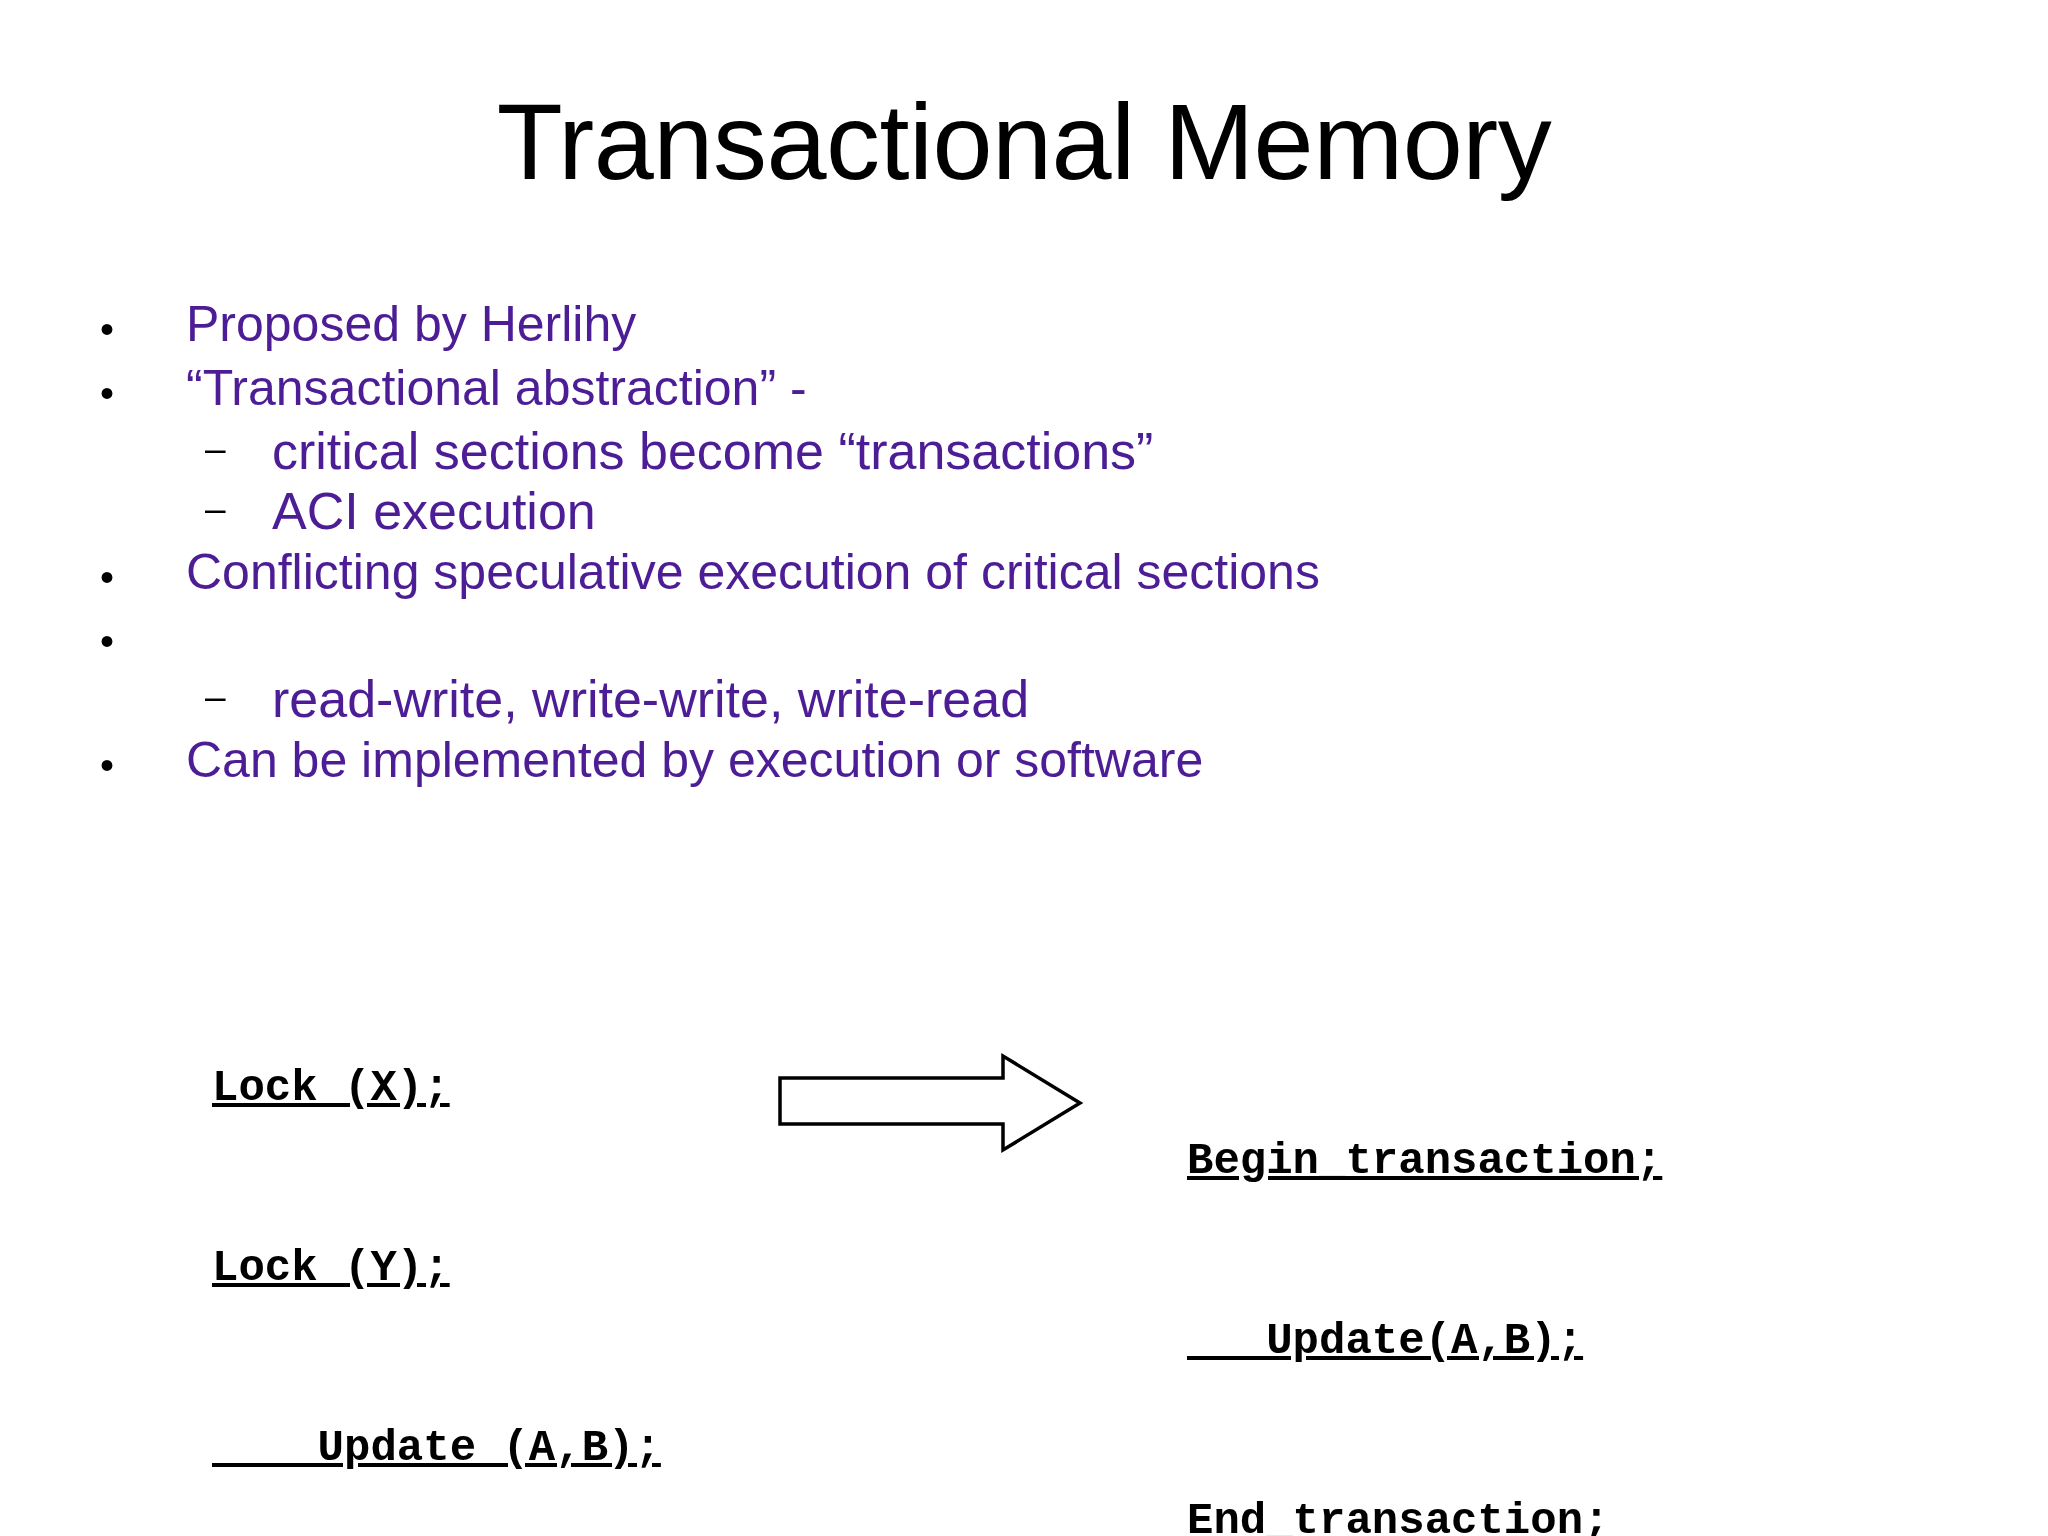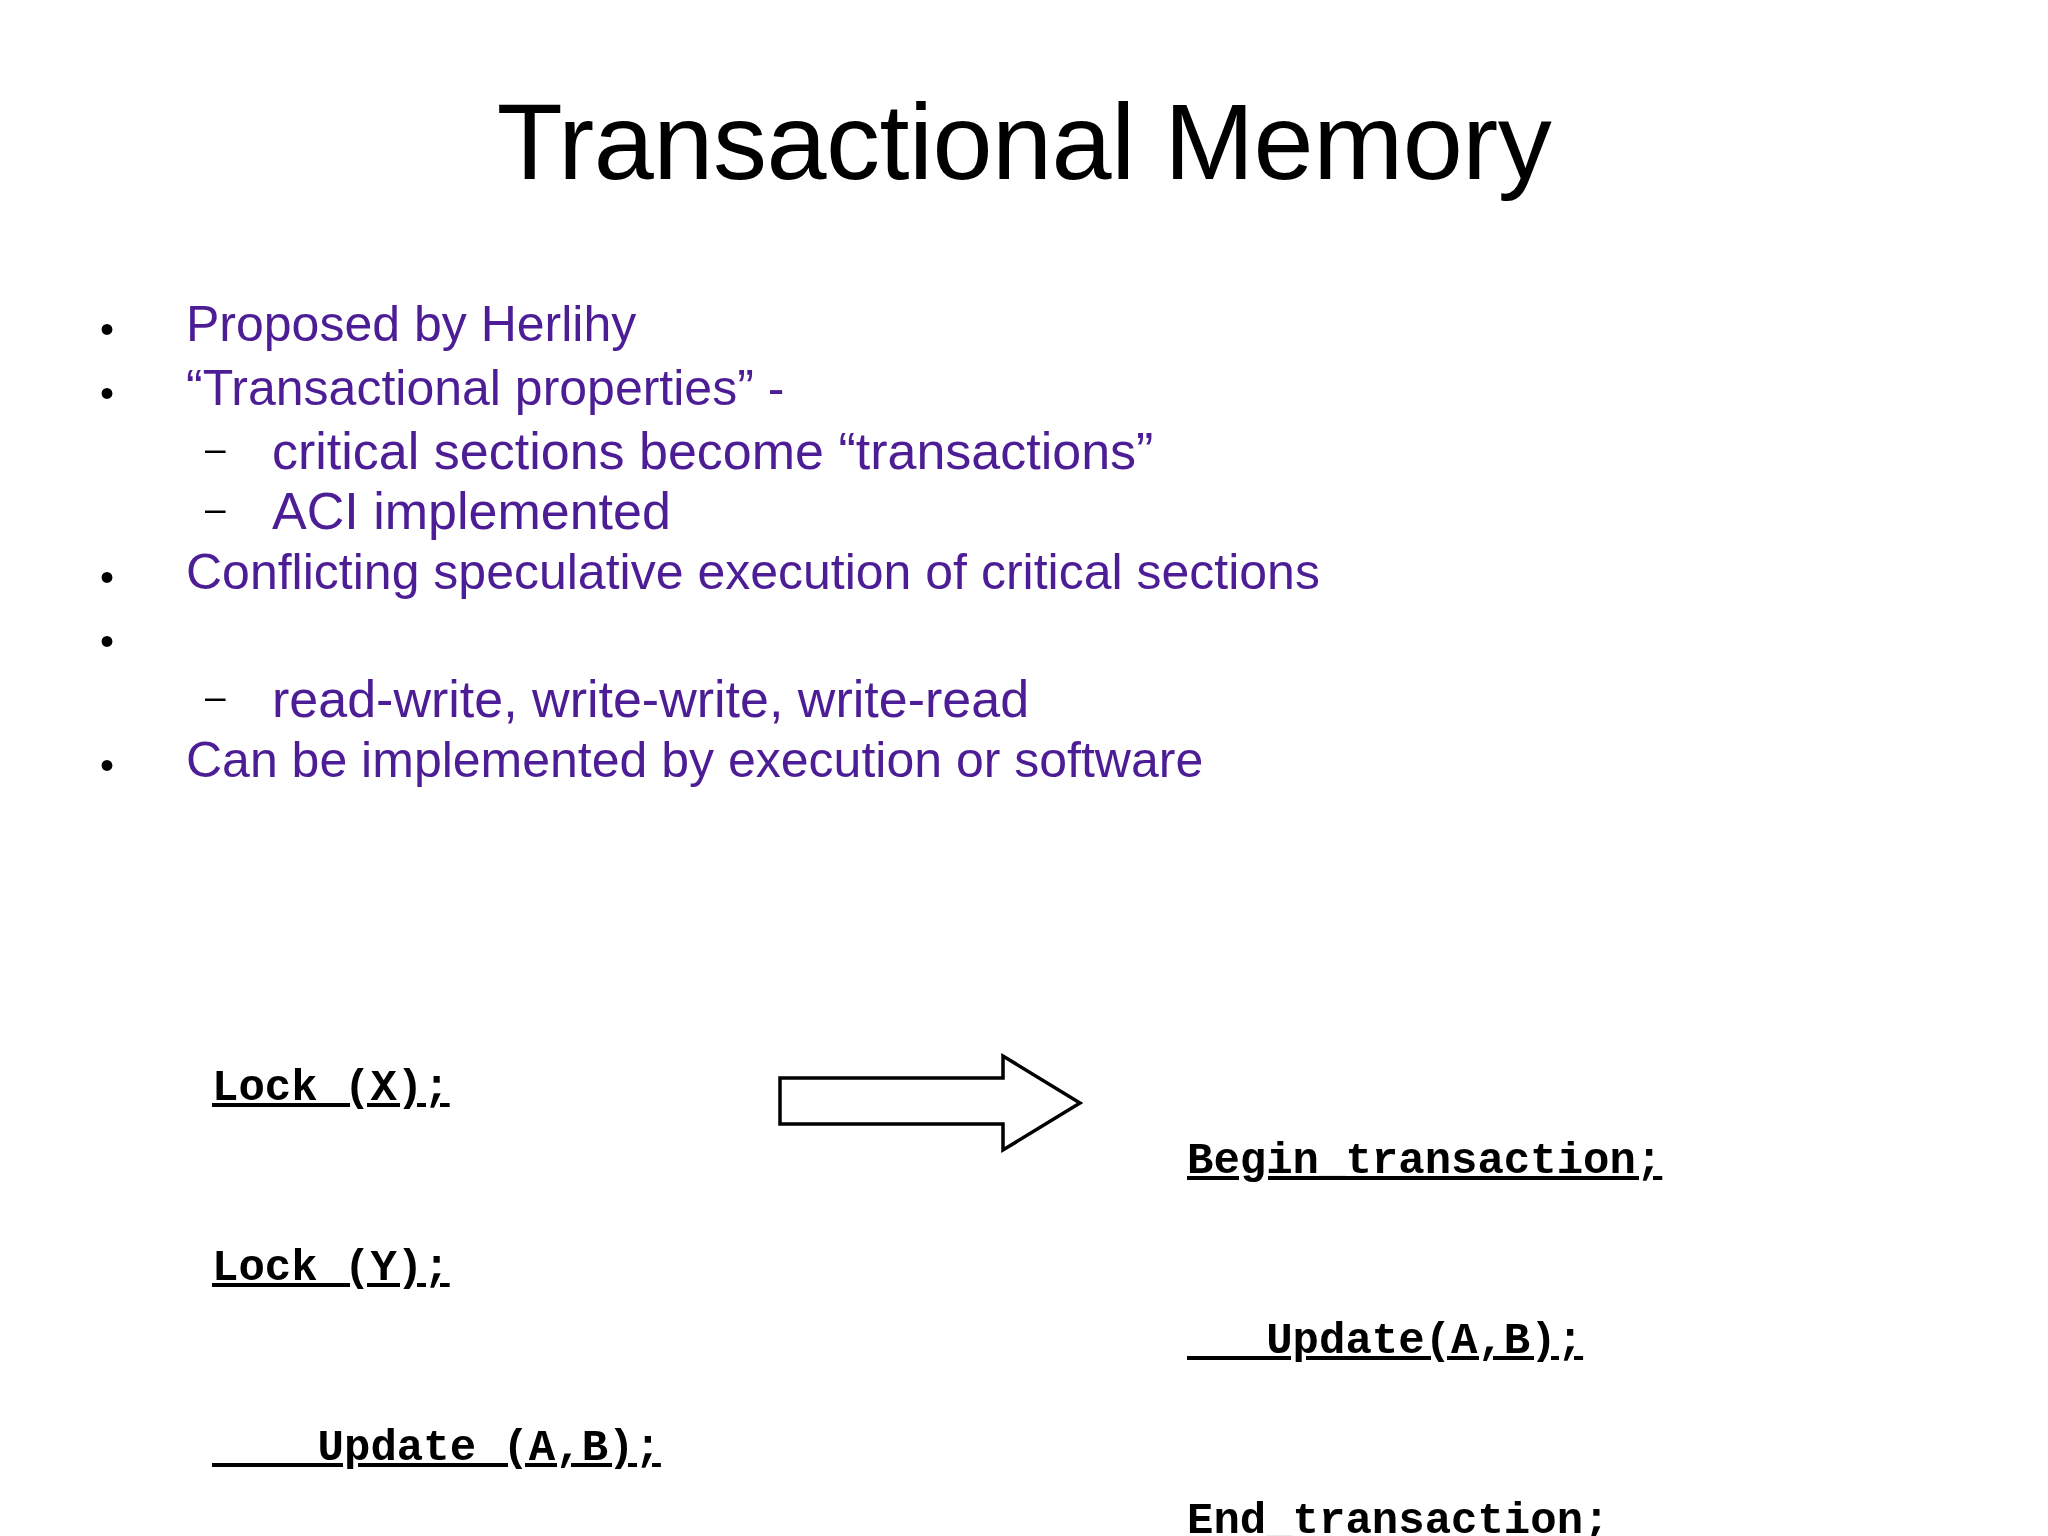"“Transactional properties” -" span.bullet-text { text: properties -> abstraction }
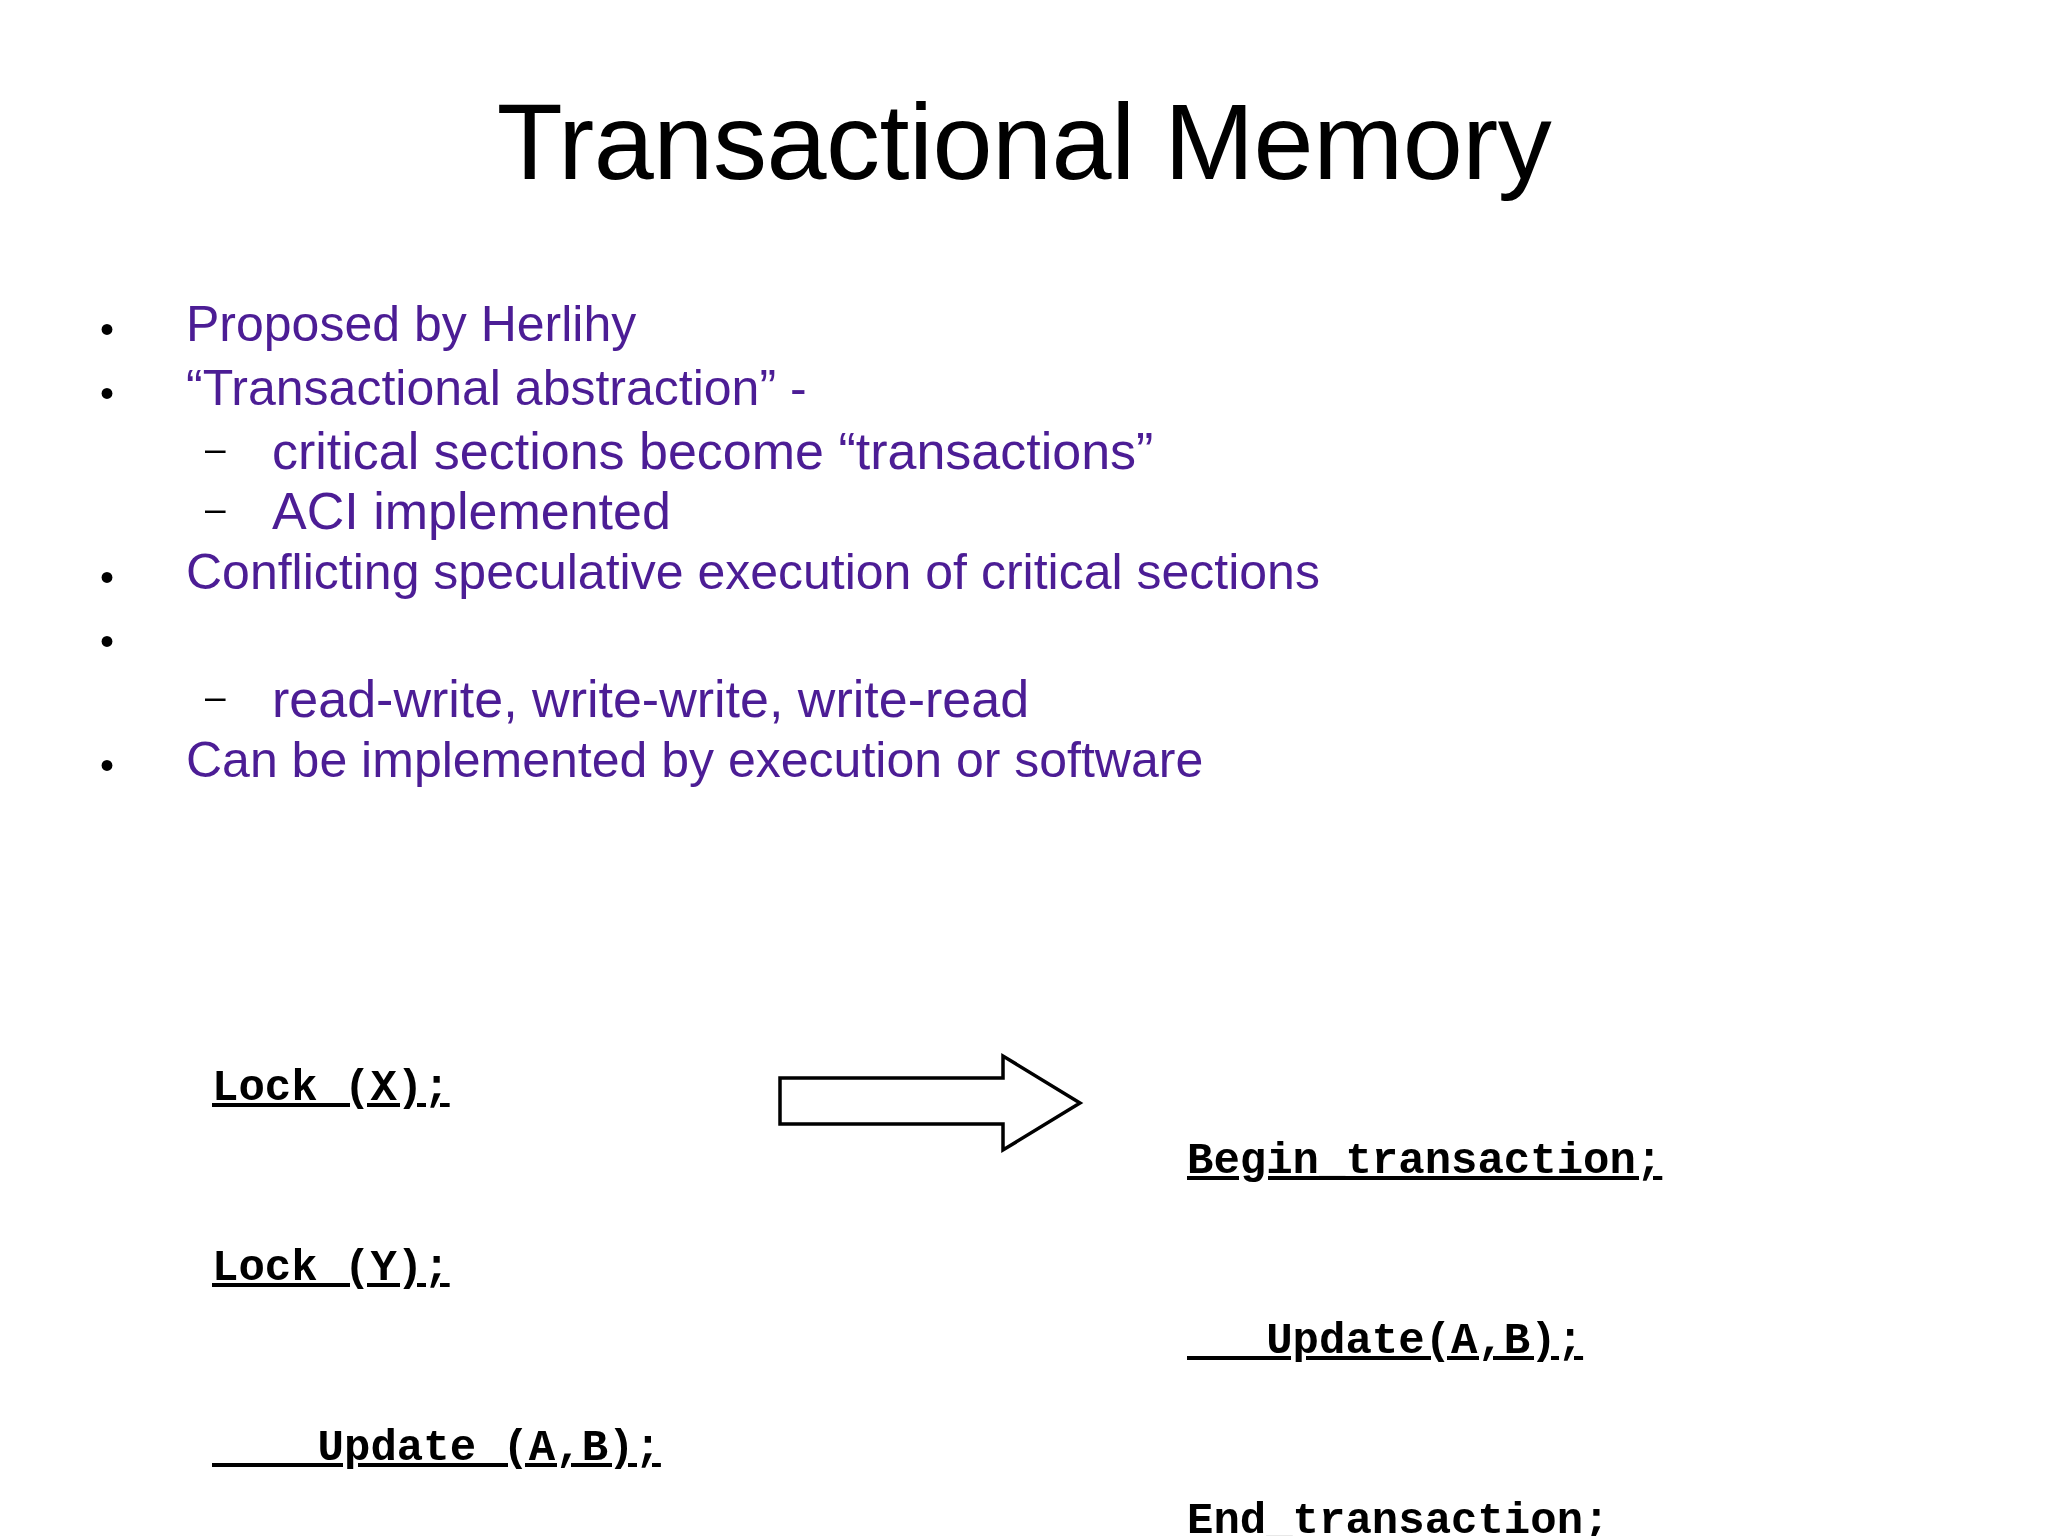"ACI implemented" span.bullet-text { text: implemented -> execution }
